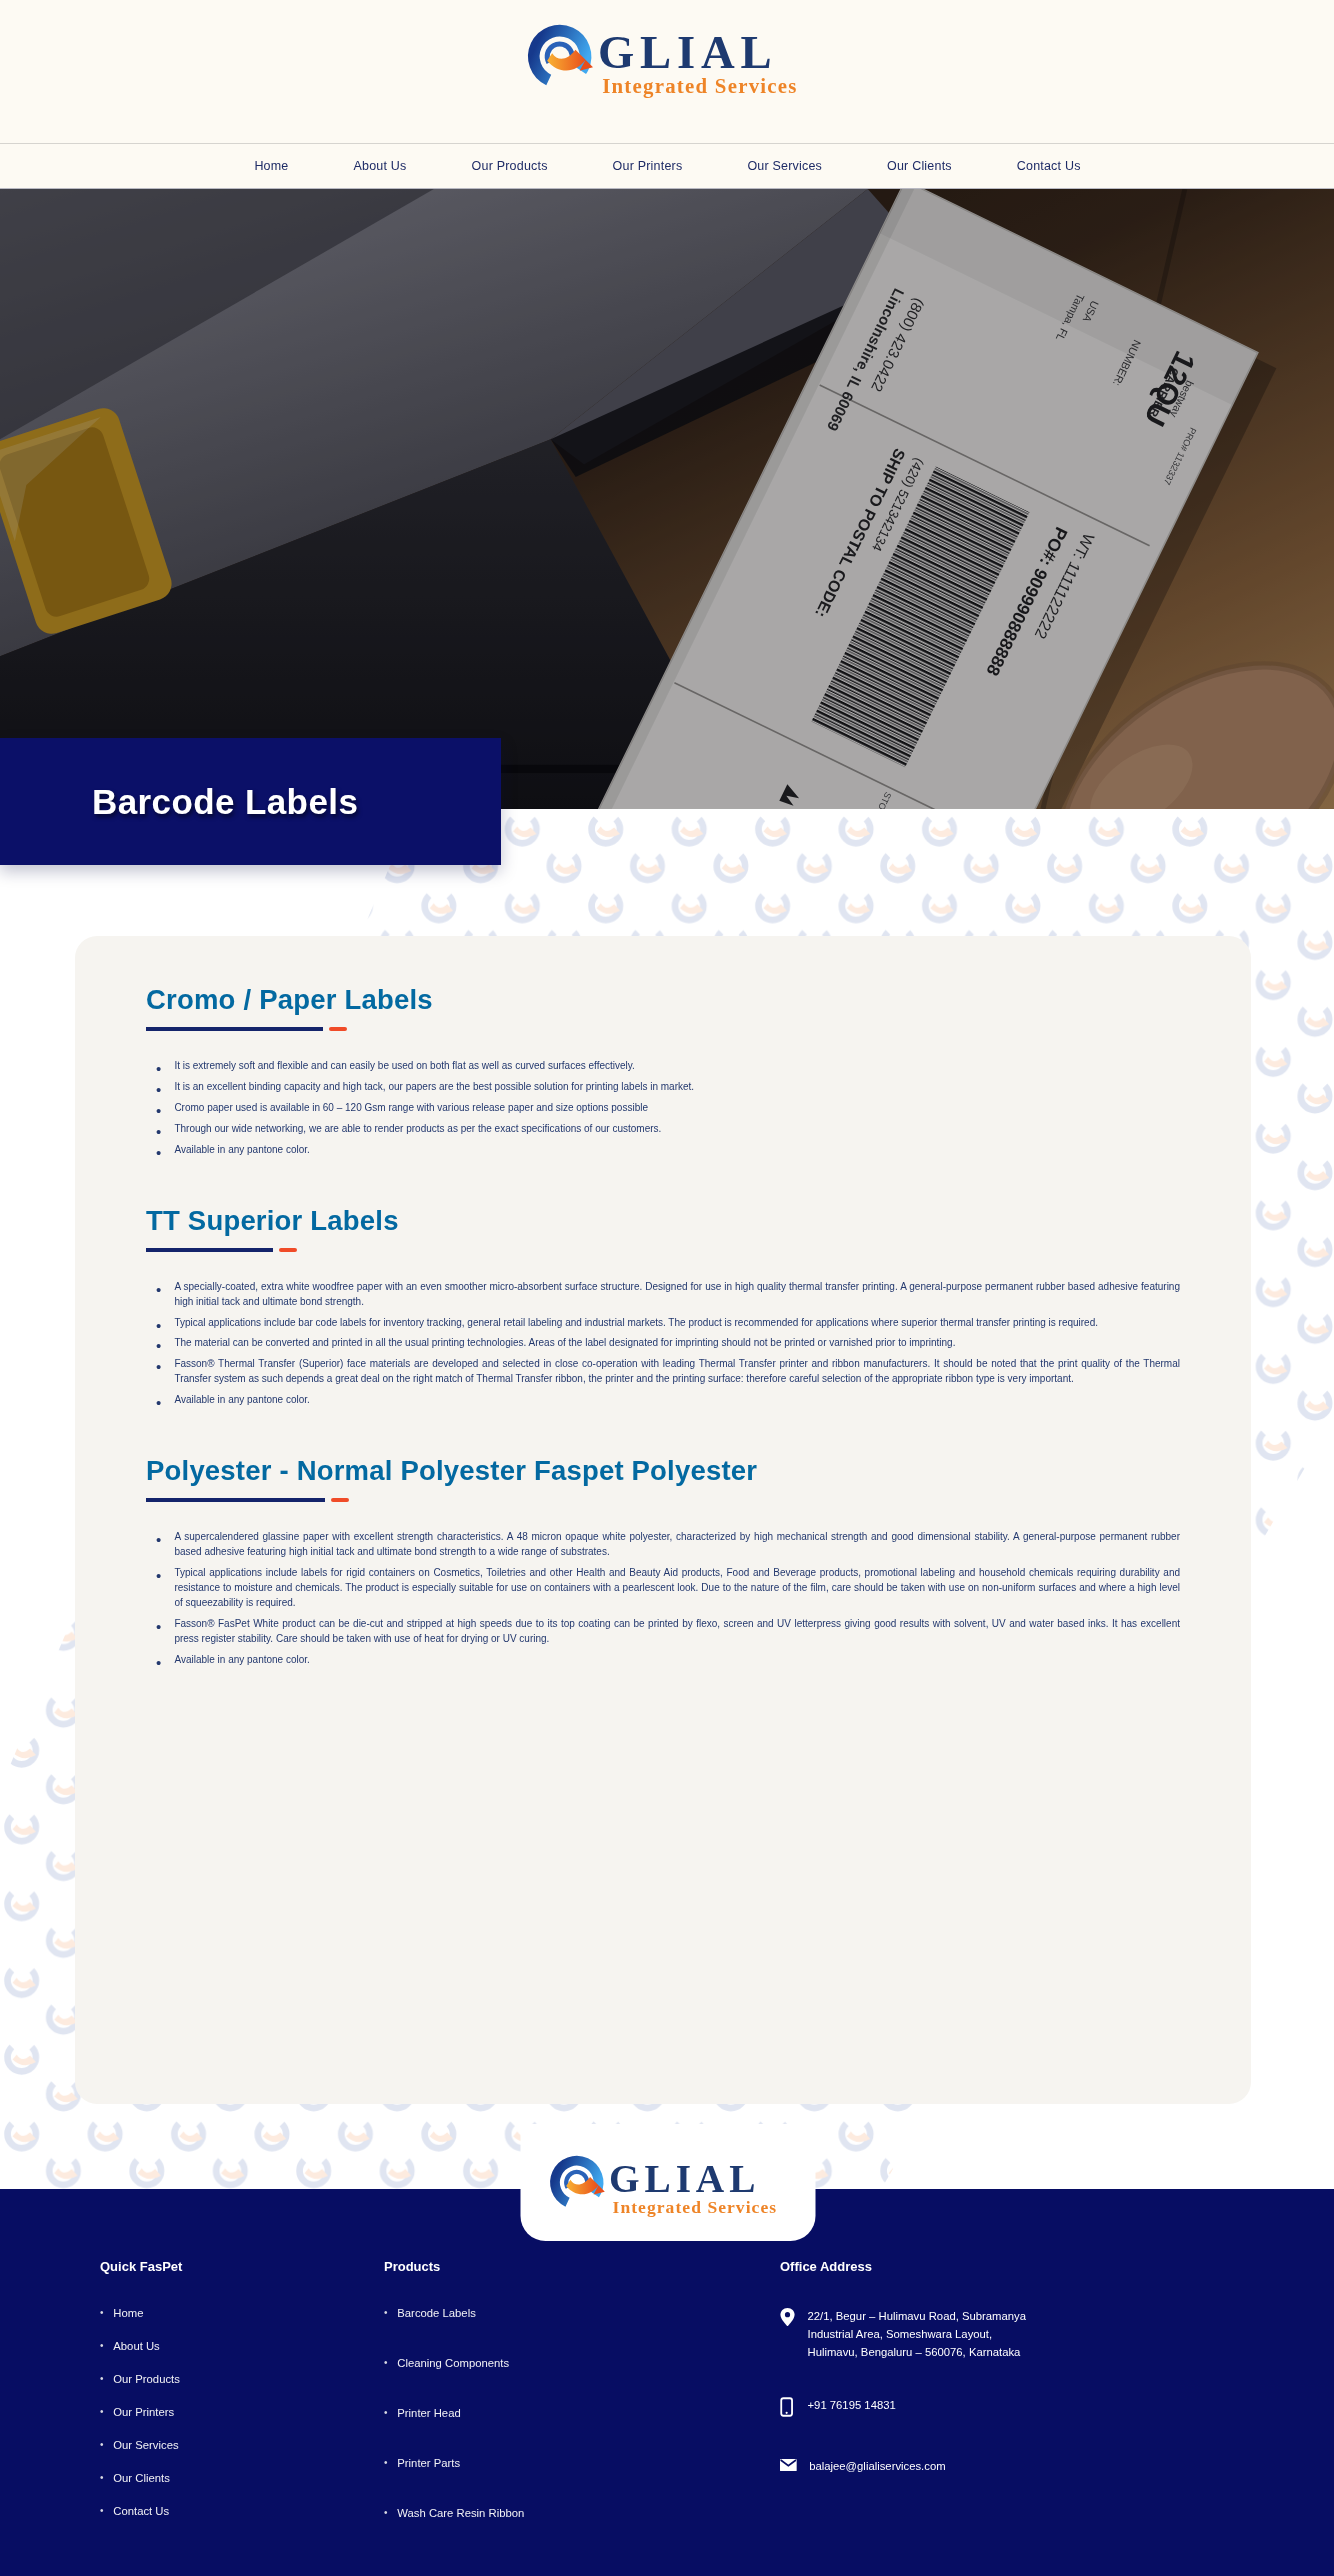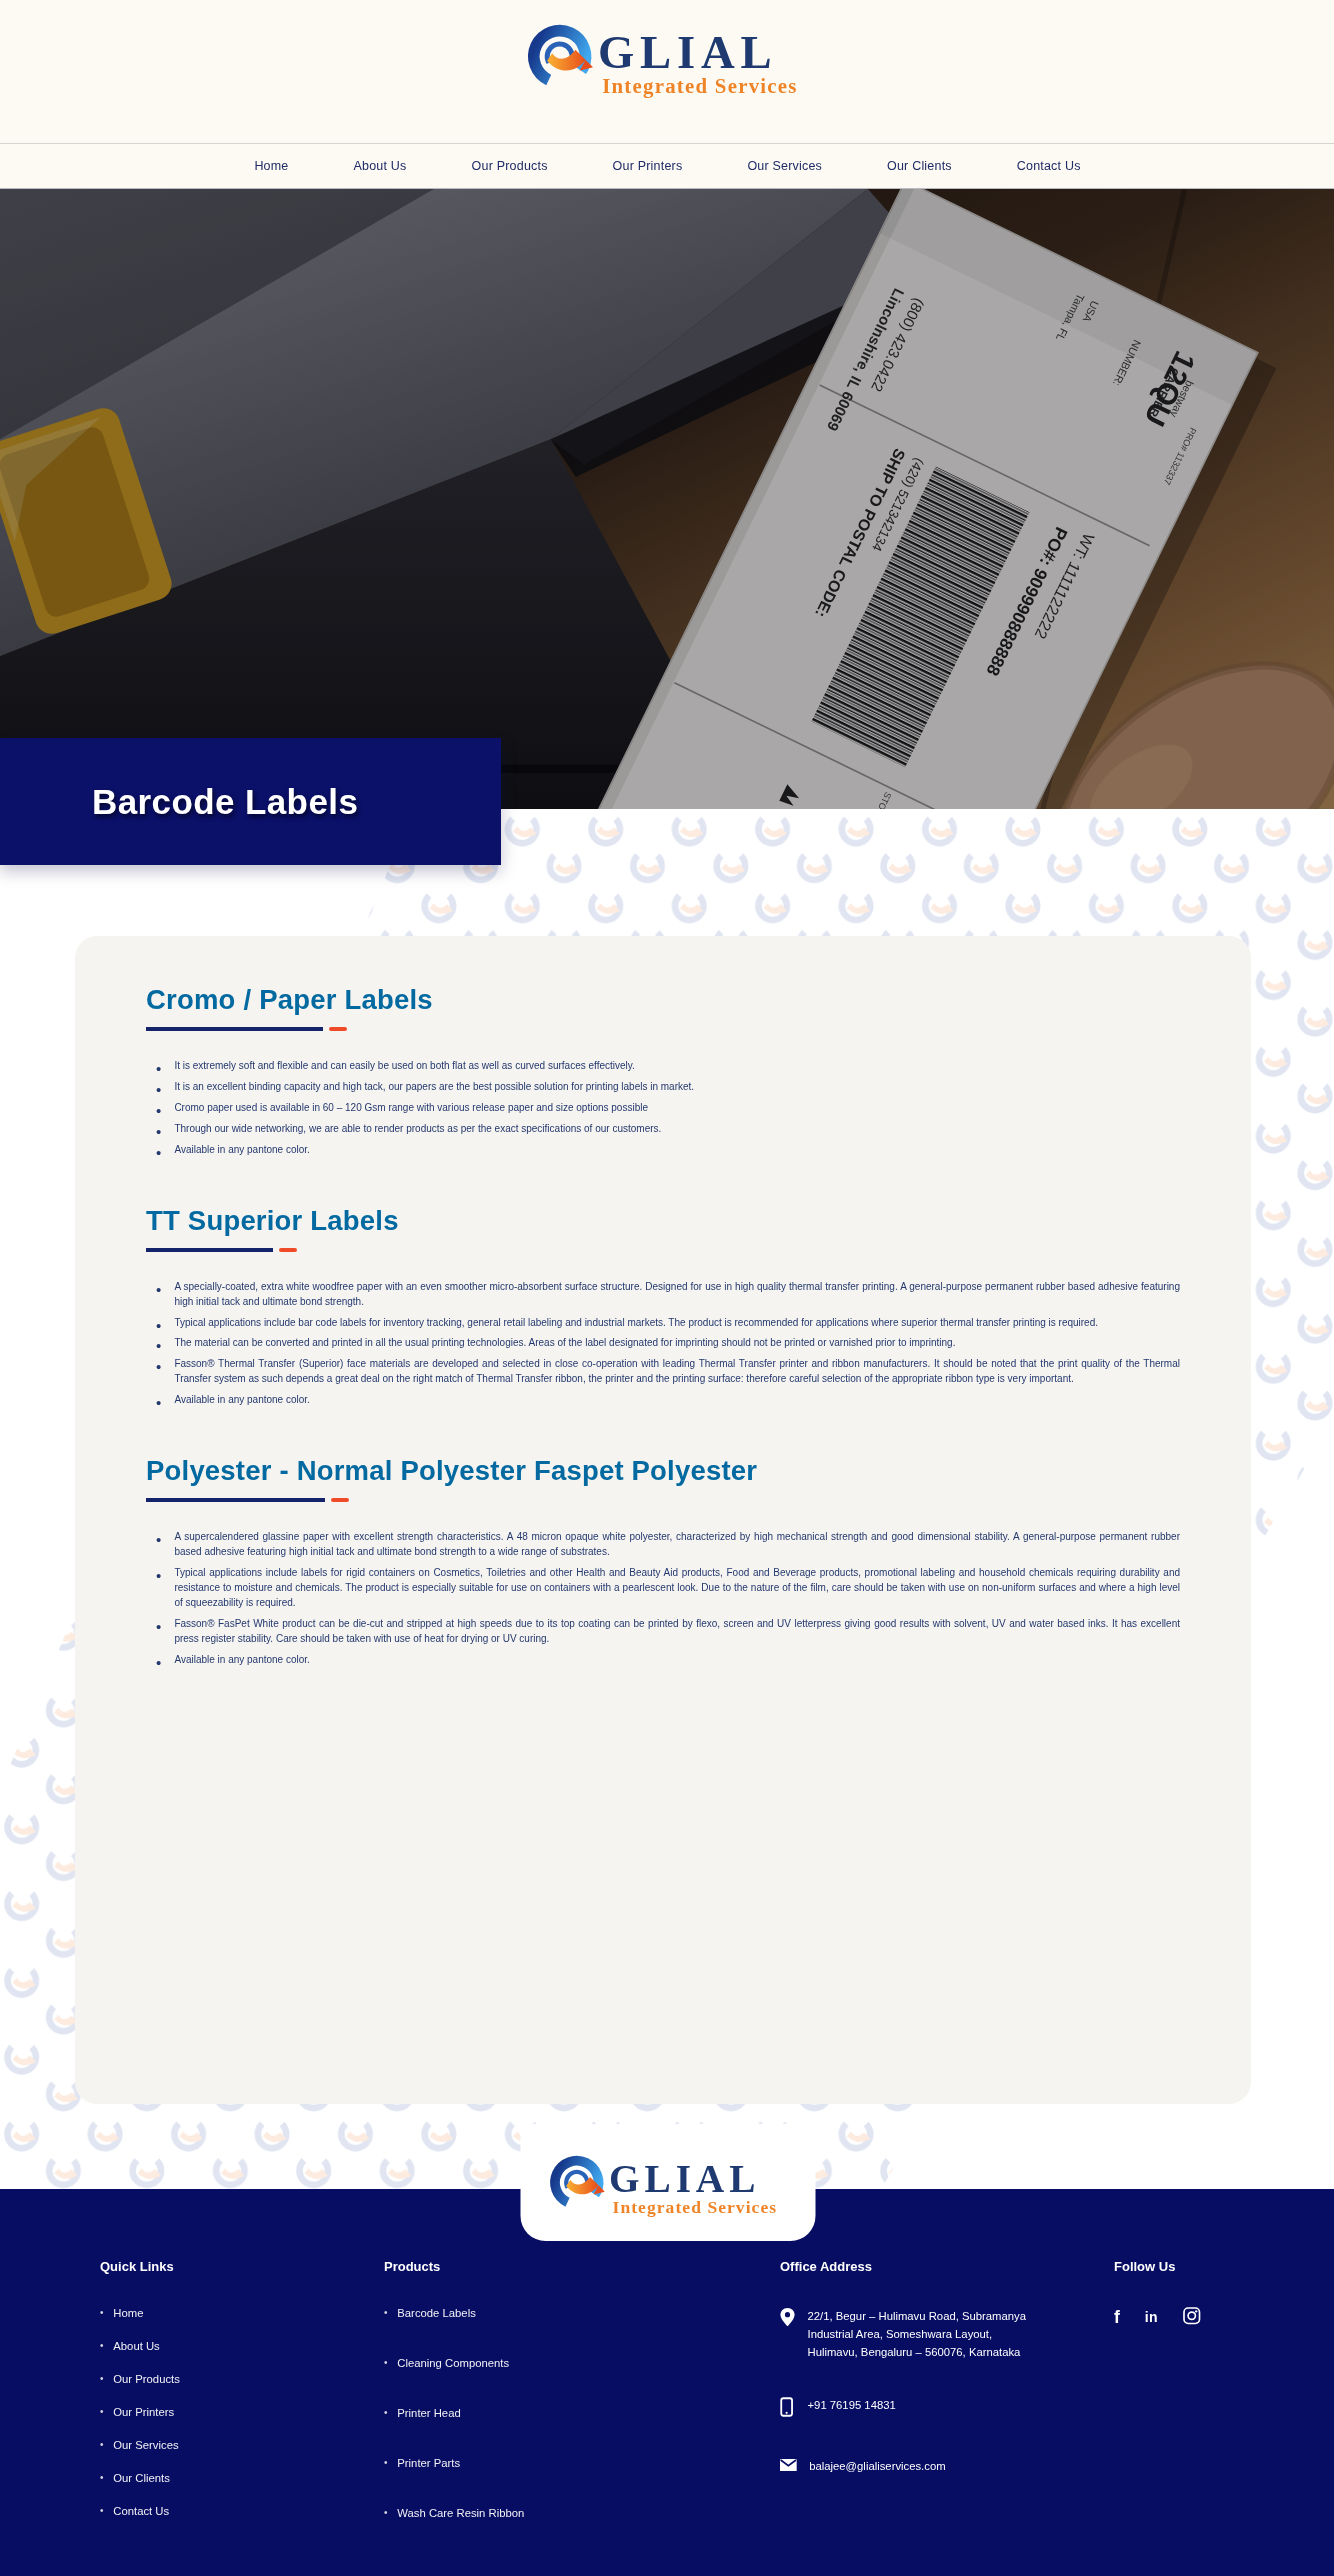"Quick Links" h4 { text: Links -> FasPet }
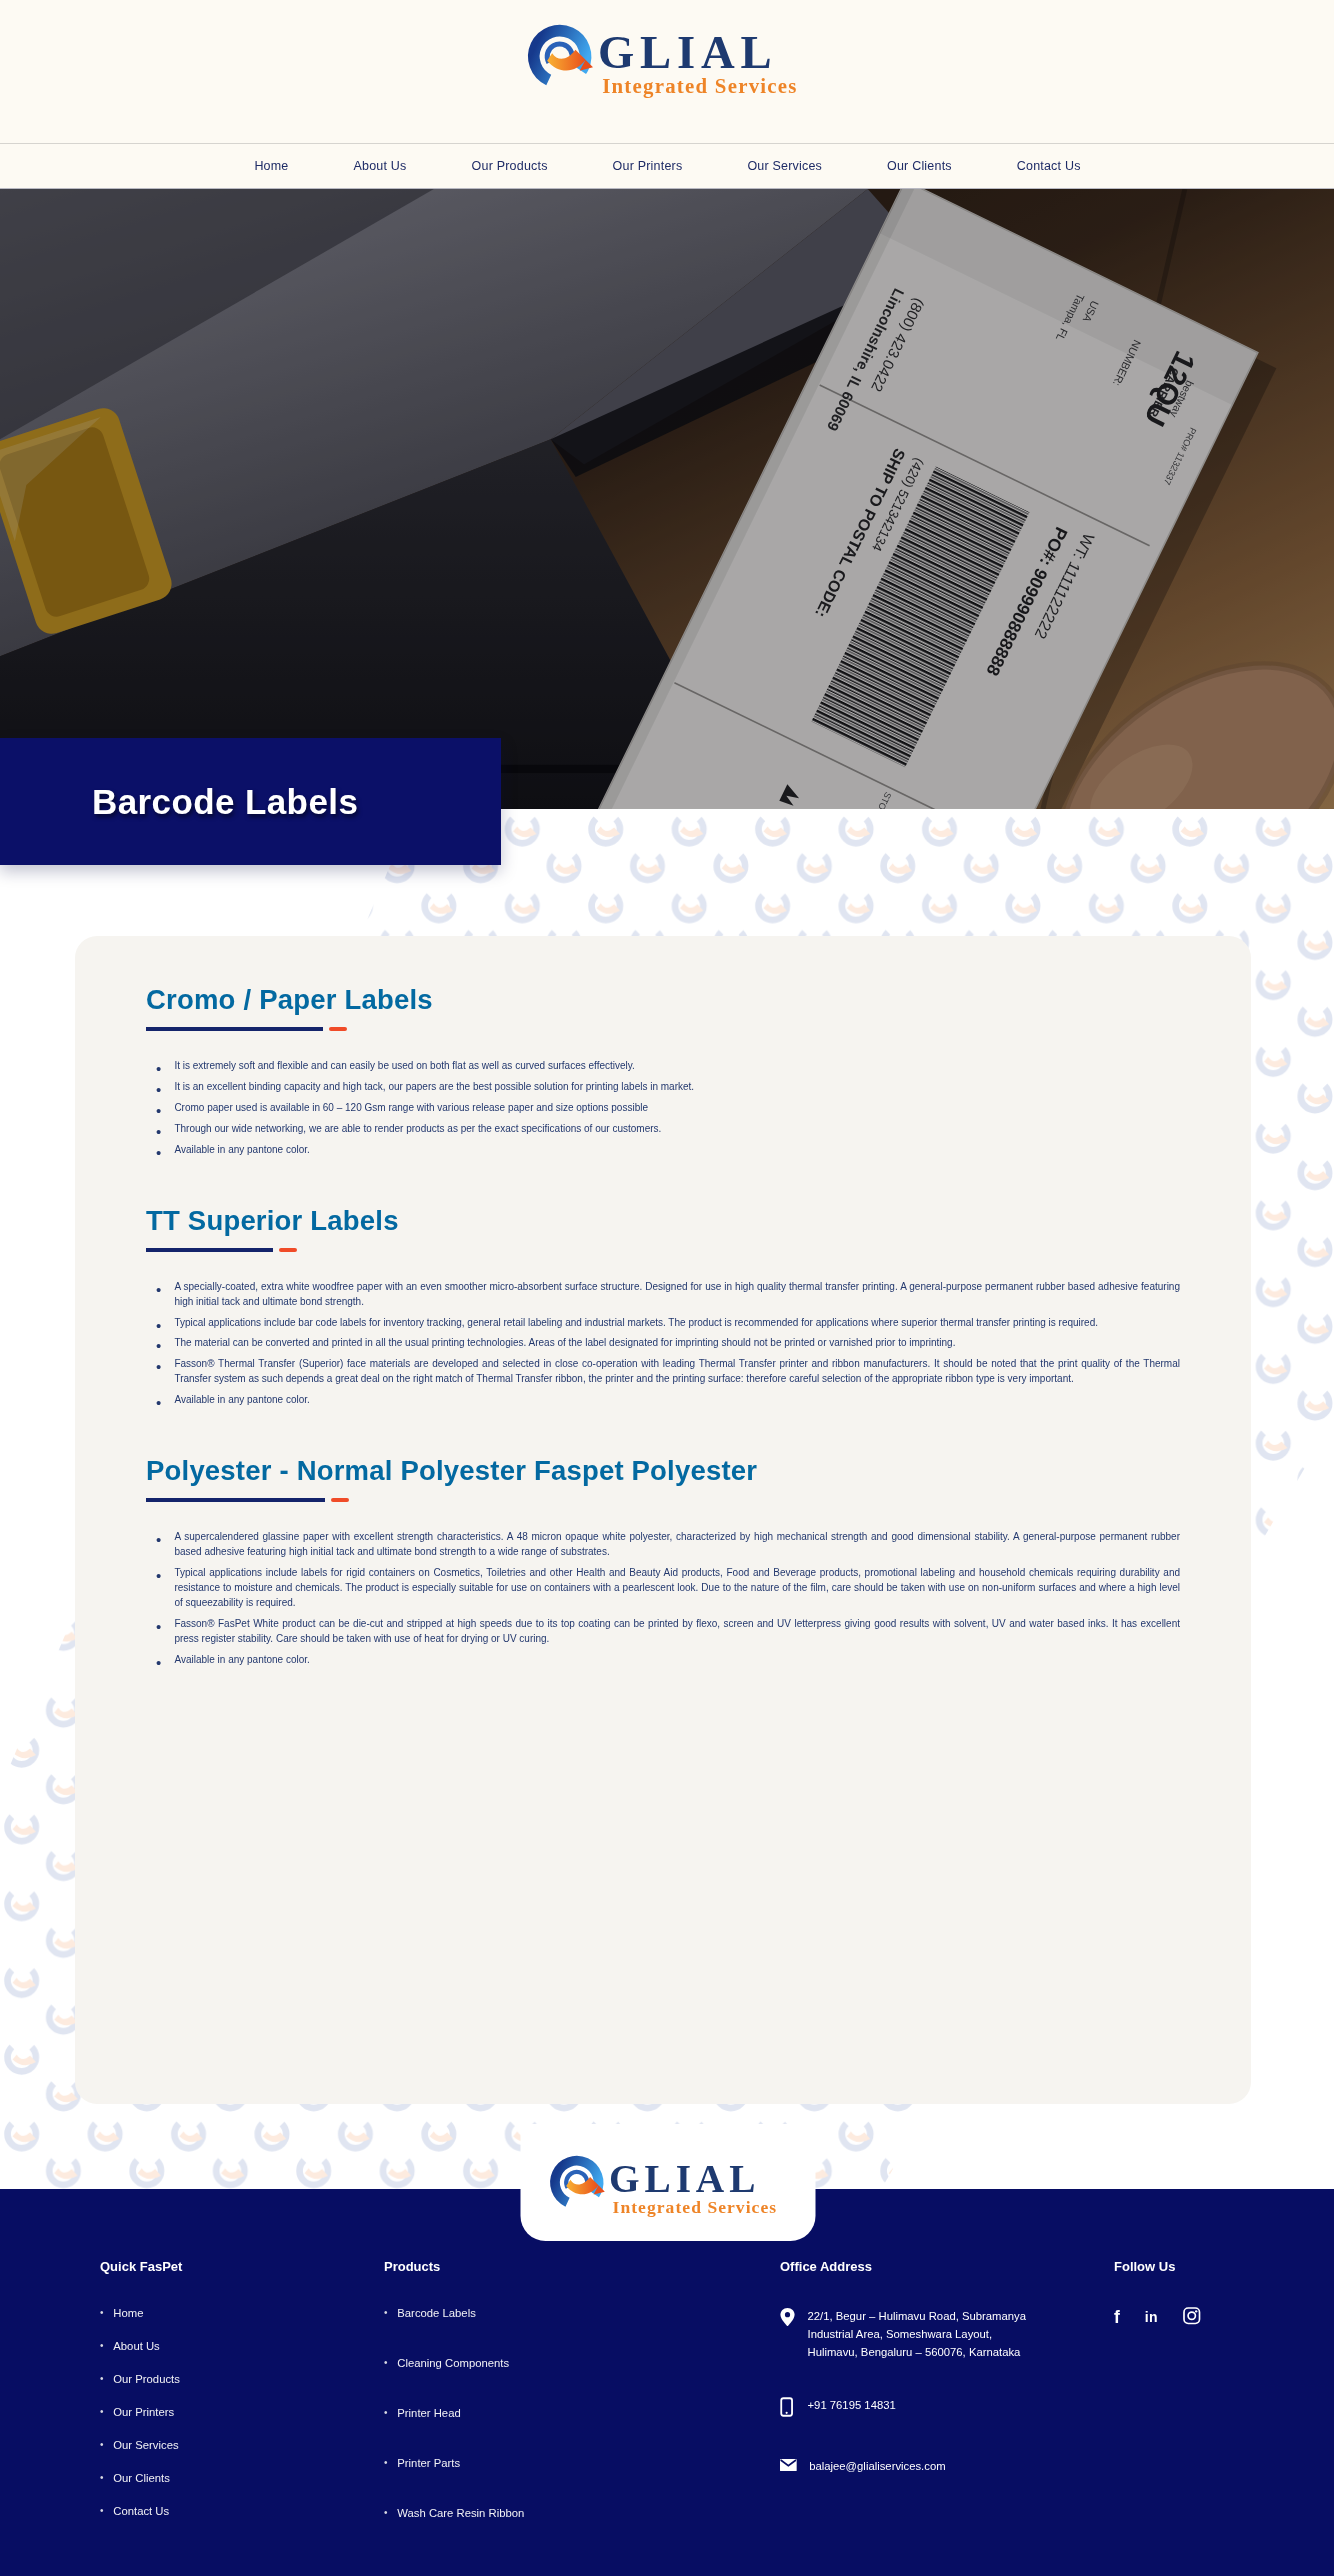"Follow Us" div.fcol { html: <div> <h4>Follow Us</h4> <div> <span>f</span> <span>in</span> <span> <svg> <rect></rect> <circle></circle> <circle></circle> </svg> </span> </div> </div> -> none }
